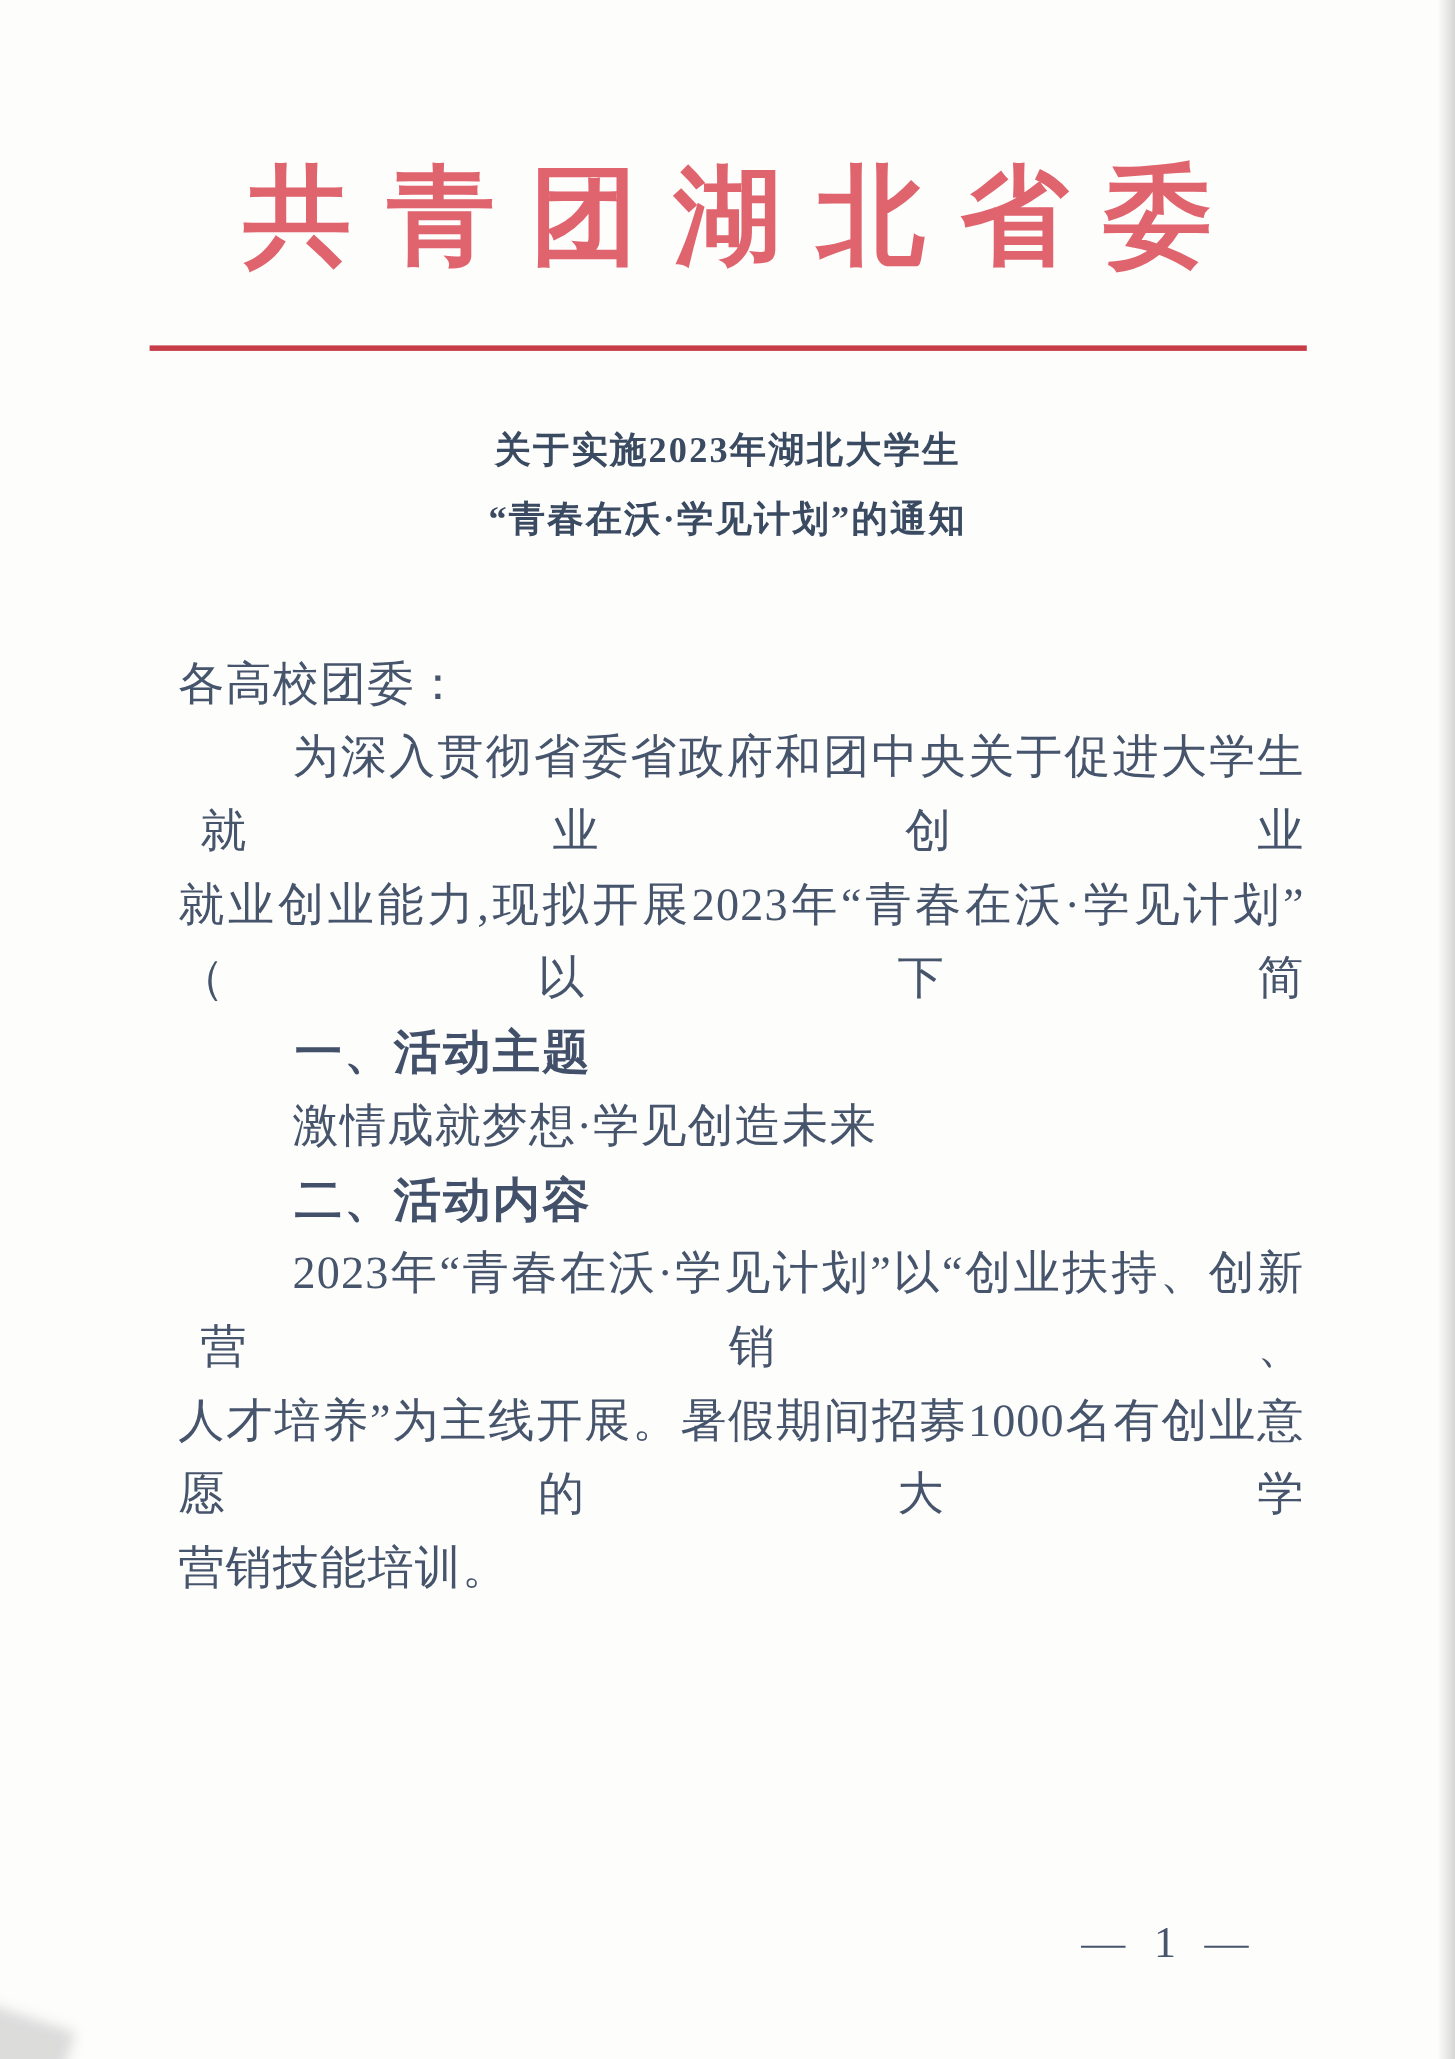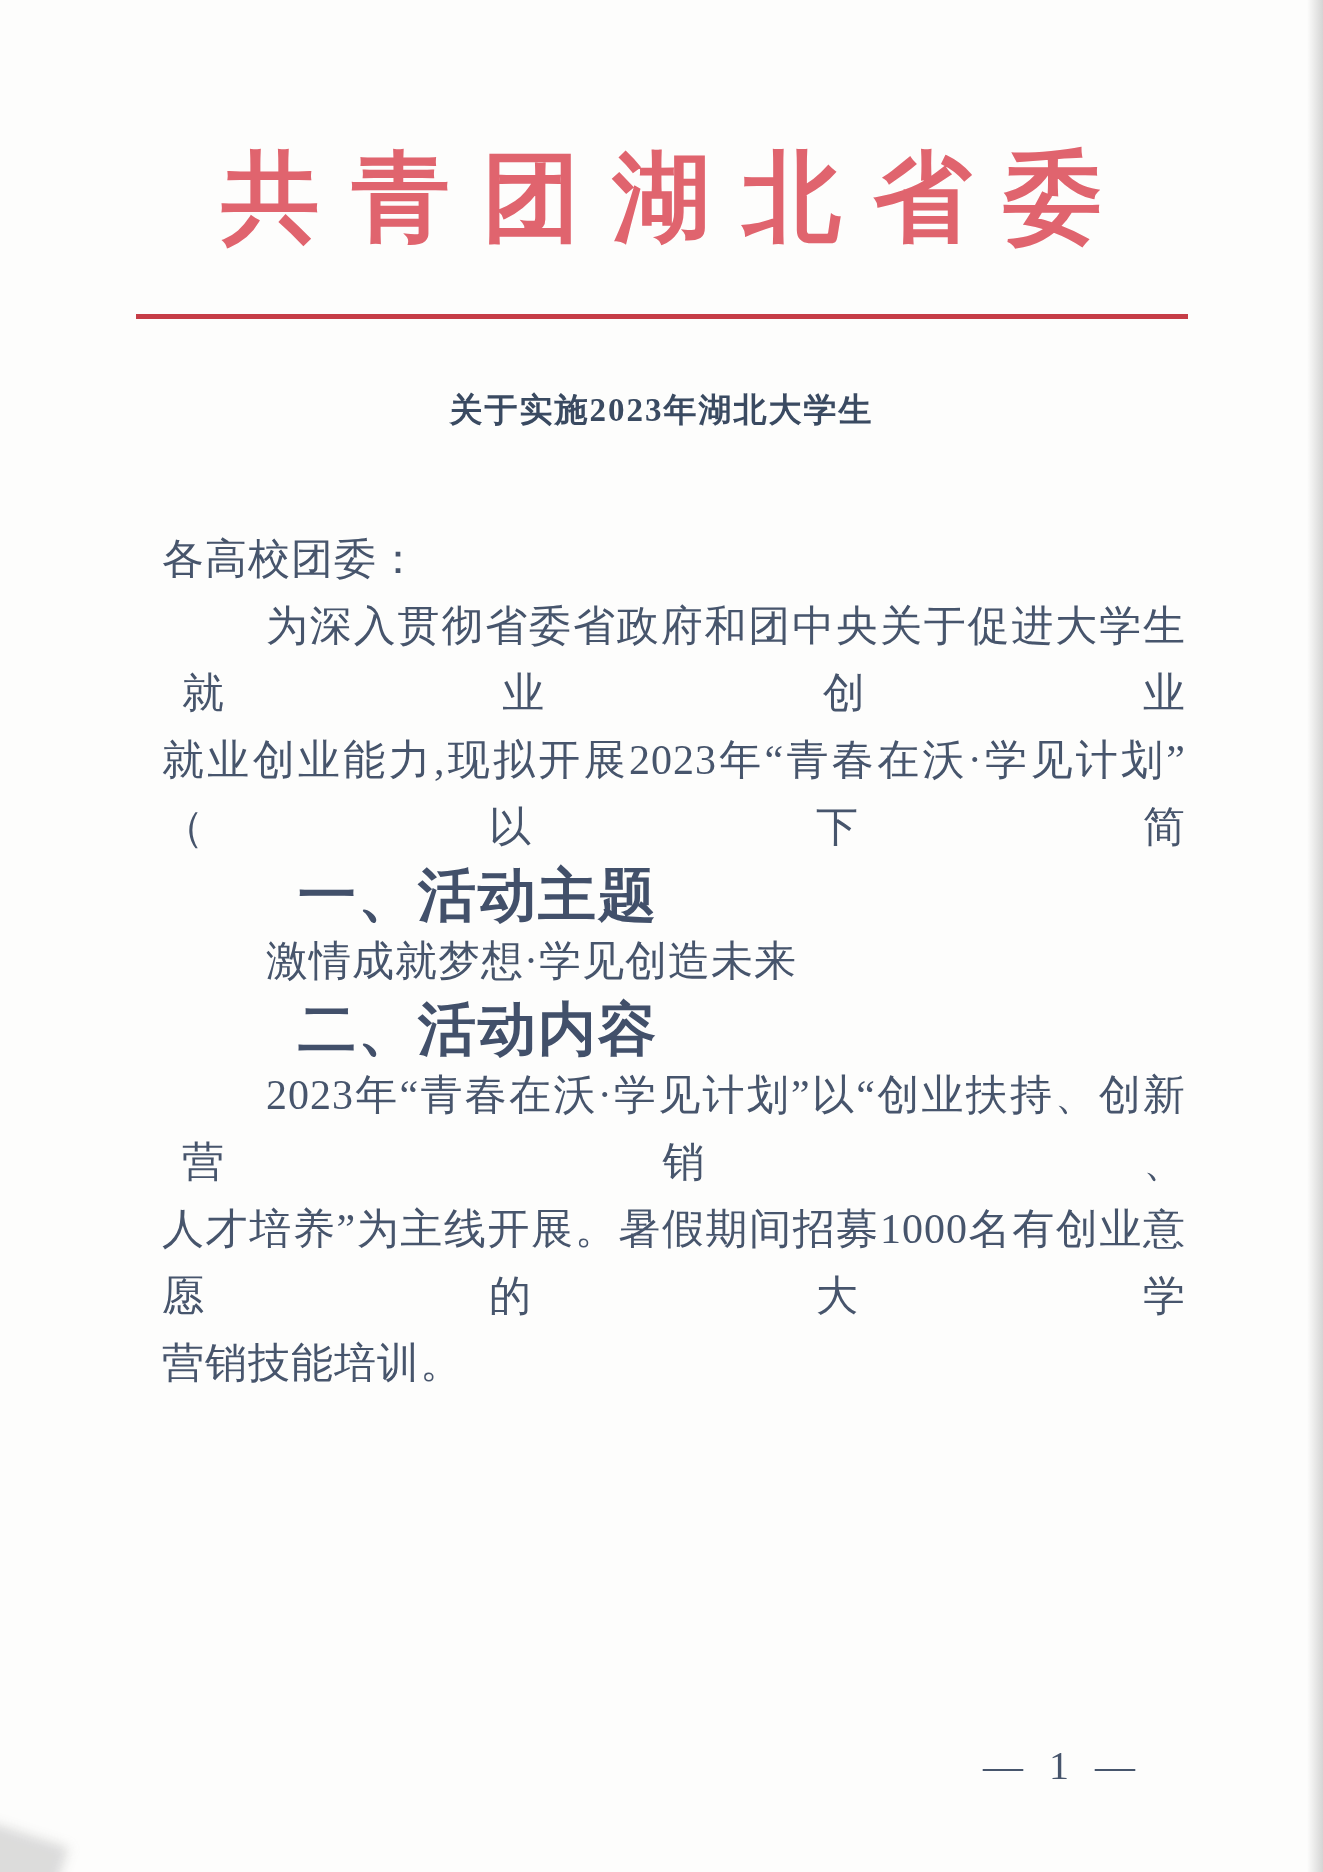"“青春在沃·学见计划”的通知" span.title-line { html: none -> <span>“青春在沃·学见计划”的通知</span> }
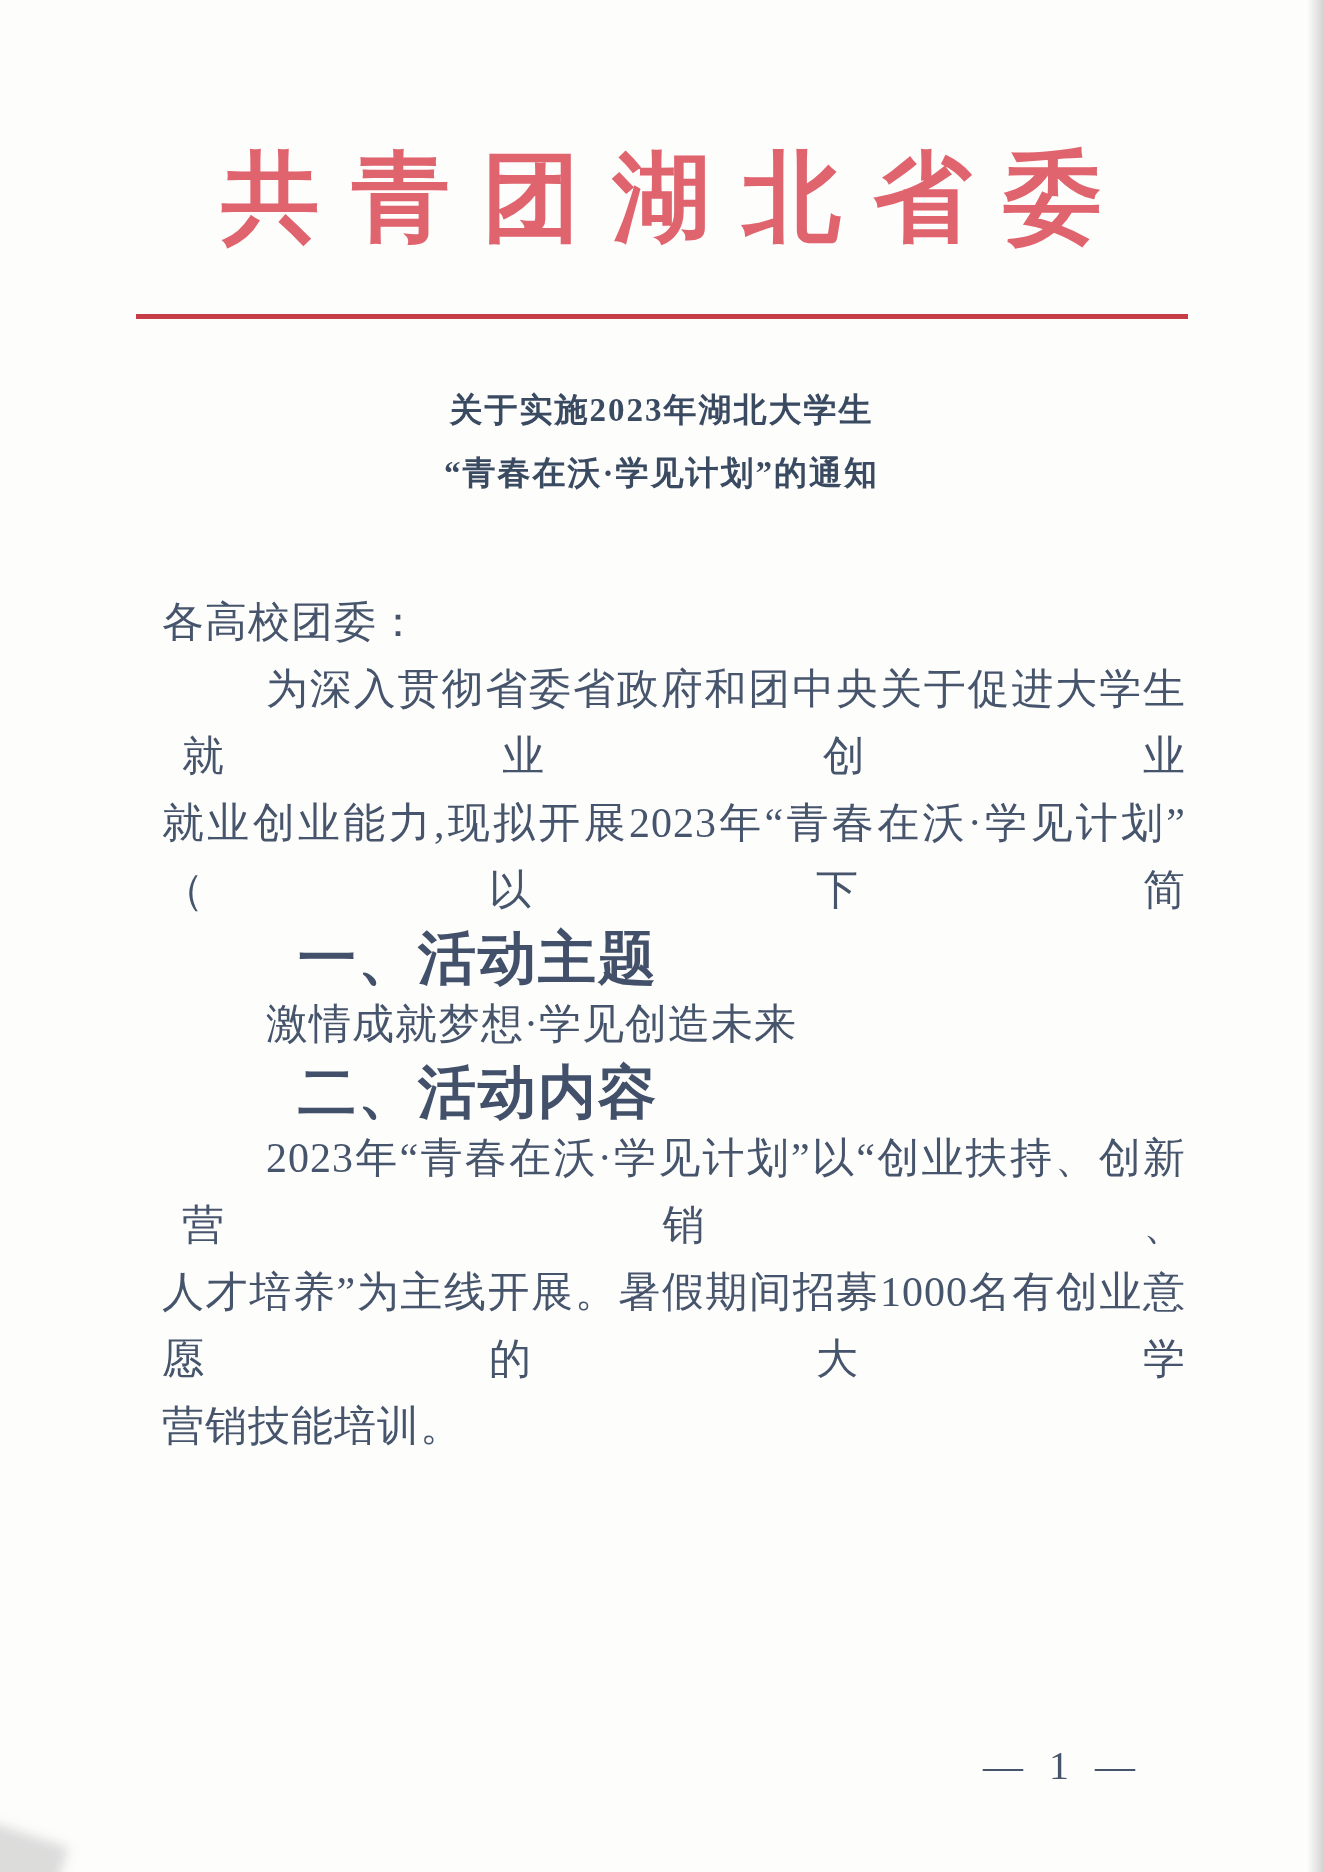"一、活动主题" .line.heading { font-size: 58px -> 43px }
